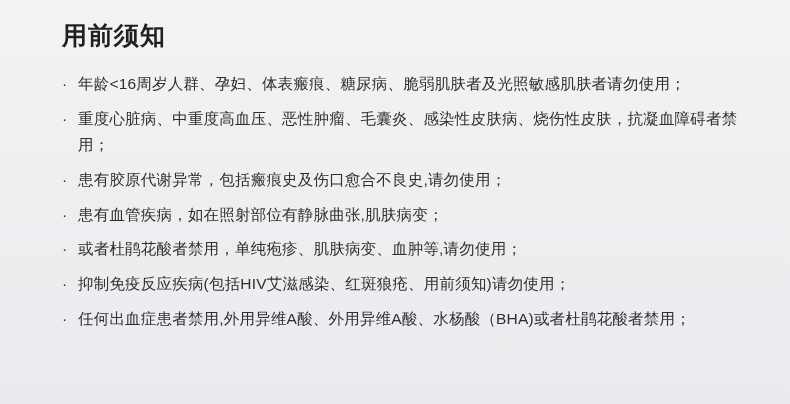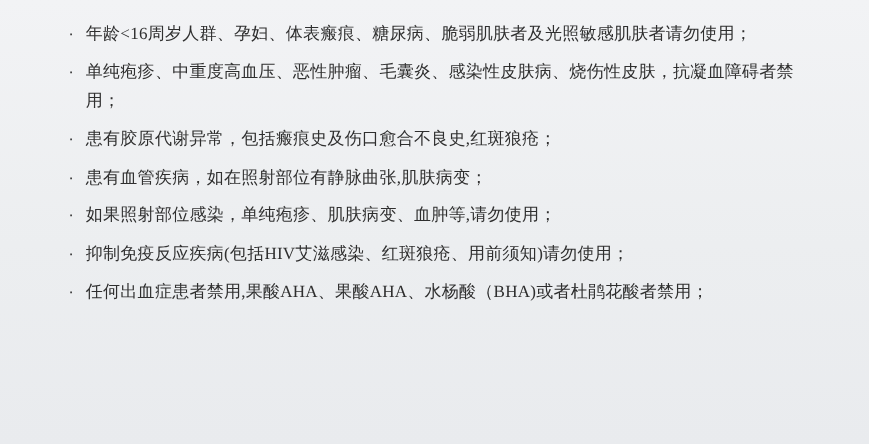"用前须知" h1.page-title { html: none -> <h1>用前须知</h1> }
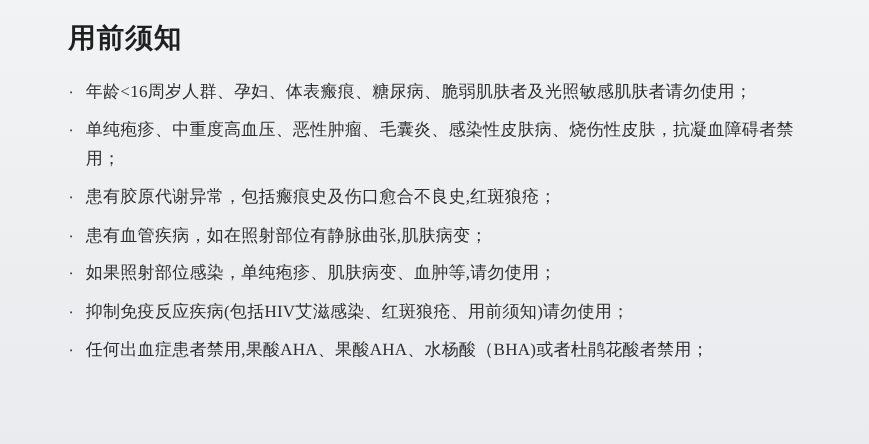"年龄<16周岁人群、孕妇、体表瘢痕、糖尿病、脆弱肌肤者及光照敏感肌肤者请勿使用；" .notice-item .text { font-family: Liberation Serif, serif -> none }
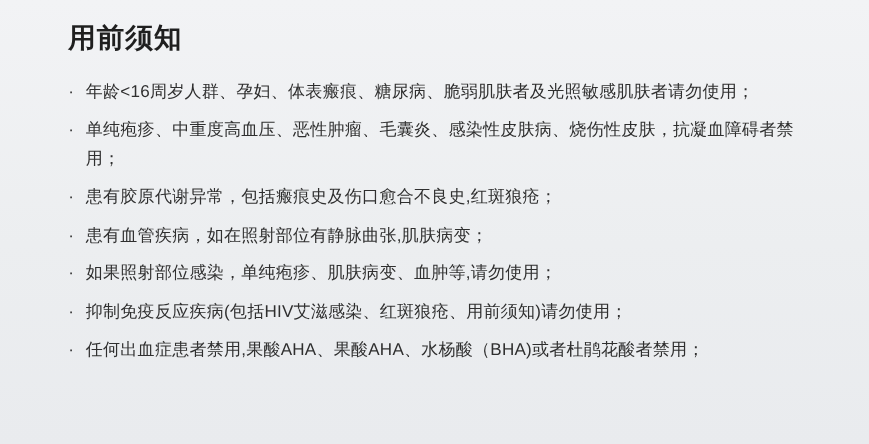"单纯疱疹、中重度高血压、恶性肿瘤、毛囊炎、感染性皮肤病、烧伤性皮肤，抗凝血障碍者" span.text { text: 单纯疱疹 -> 重度心脏病 }
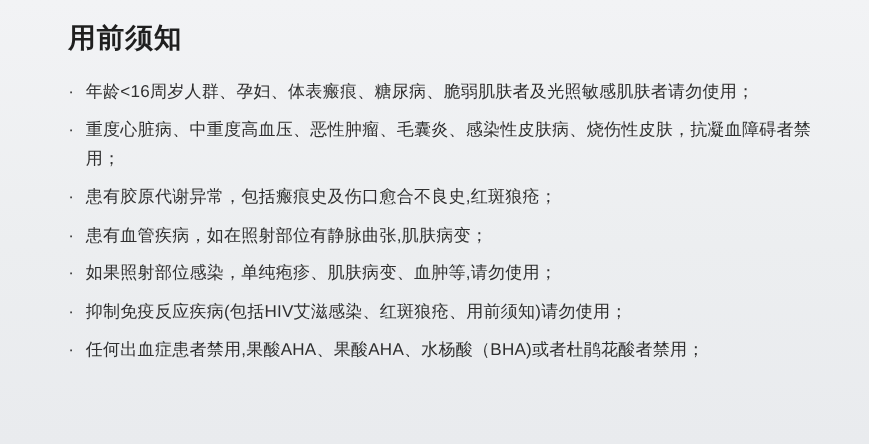"患有胶原代谢异常，包括瘢痕史及伤口愈合不良史,红斑狼疮；" span.text { text: ,红斑狼疮 -> ,请勿使用 }
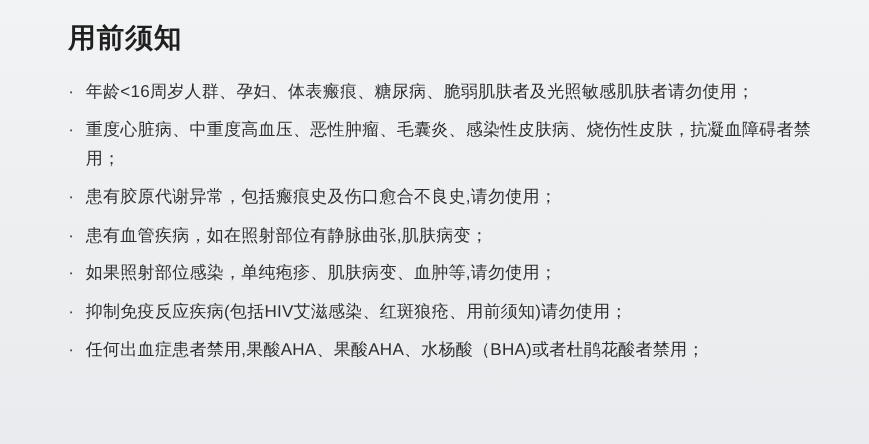"如果照射部位感染，单纯疱疹、肌肤病变、血肿等,请勿使用；" span.text { text: 如果照射部位感染 -> 或者杜鹃花酸者禁用 }
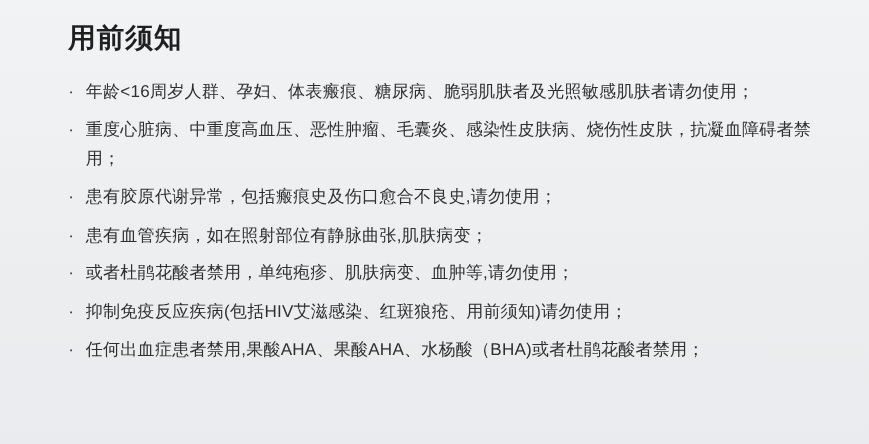"任何出血症患者禁用,果酸AHA、果酸AHA、水杨酸（BHA)或者杜鹃花酸者禁用；" span.text { text: ,果酸AHA、果酸AHA -> ,外用异维A酸、外用异维A酸 }
